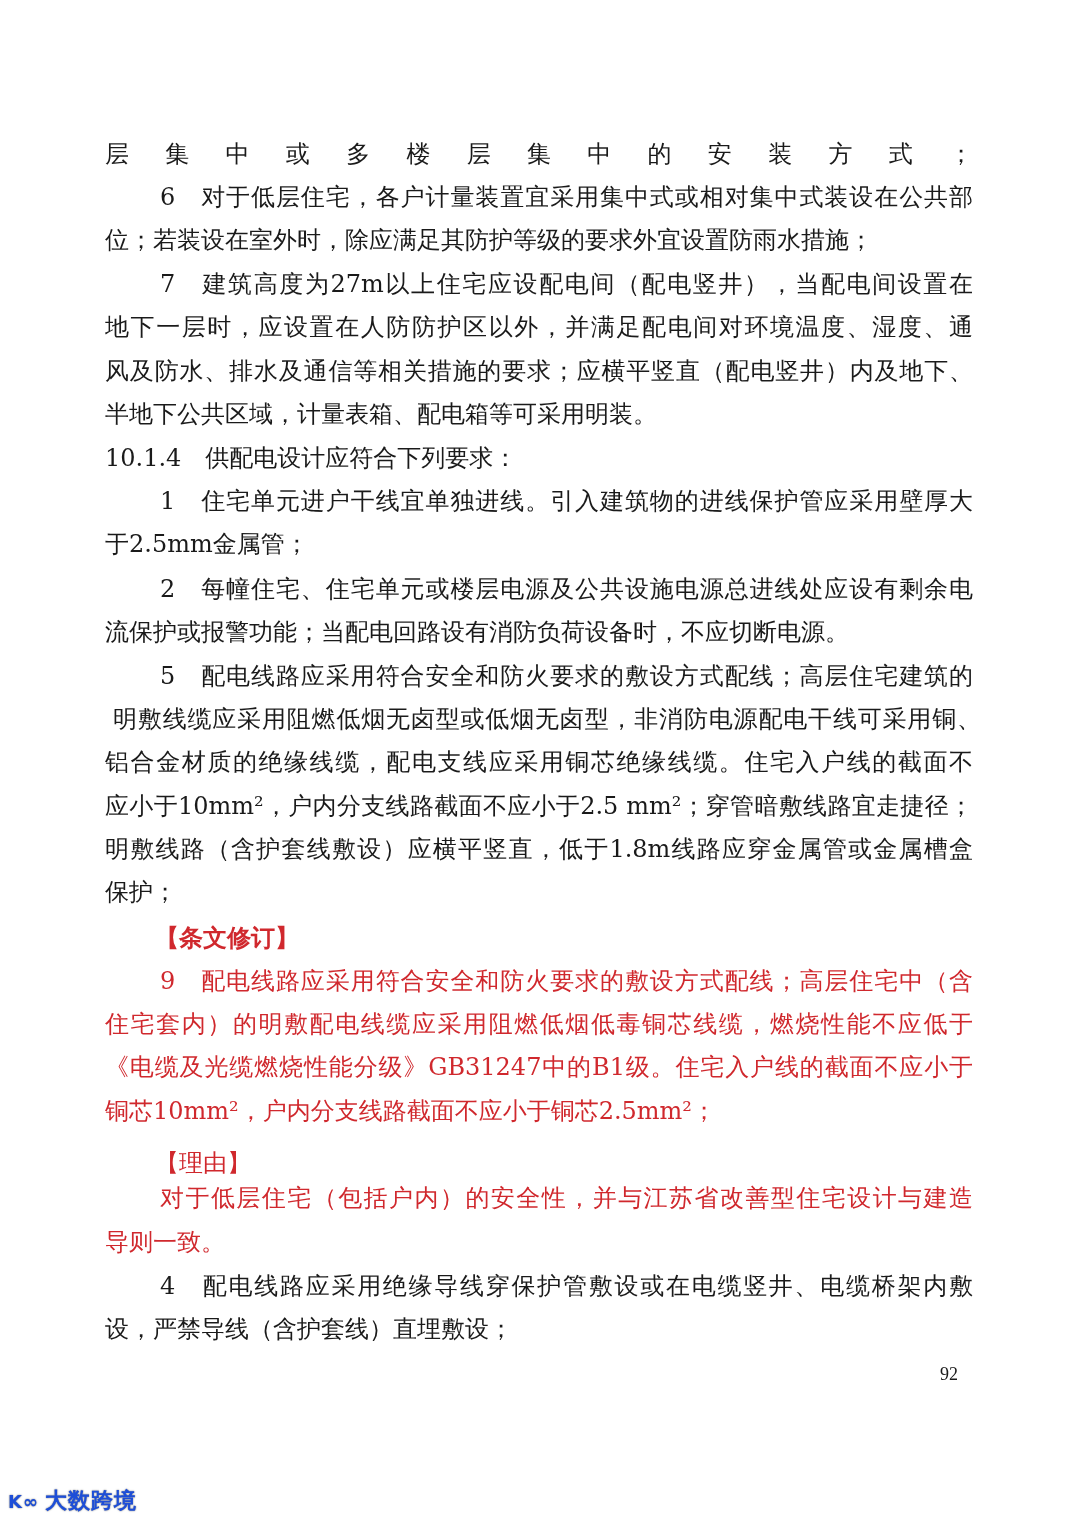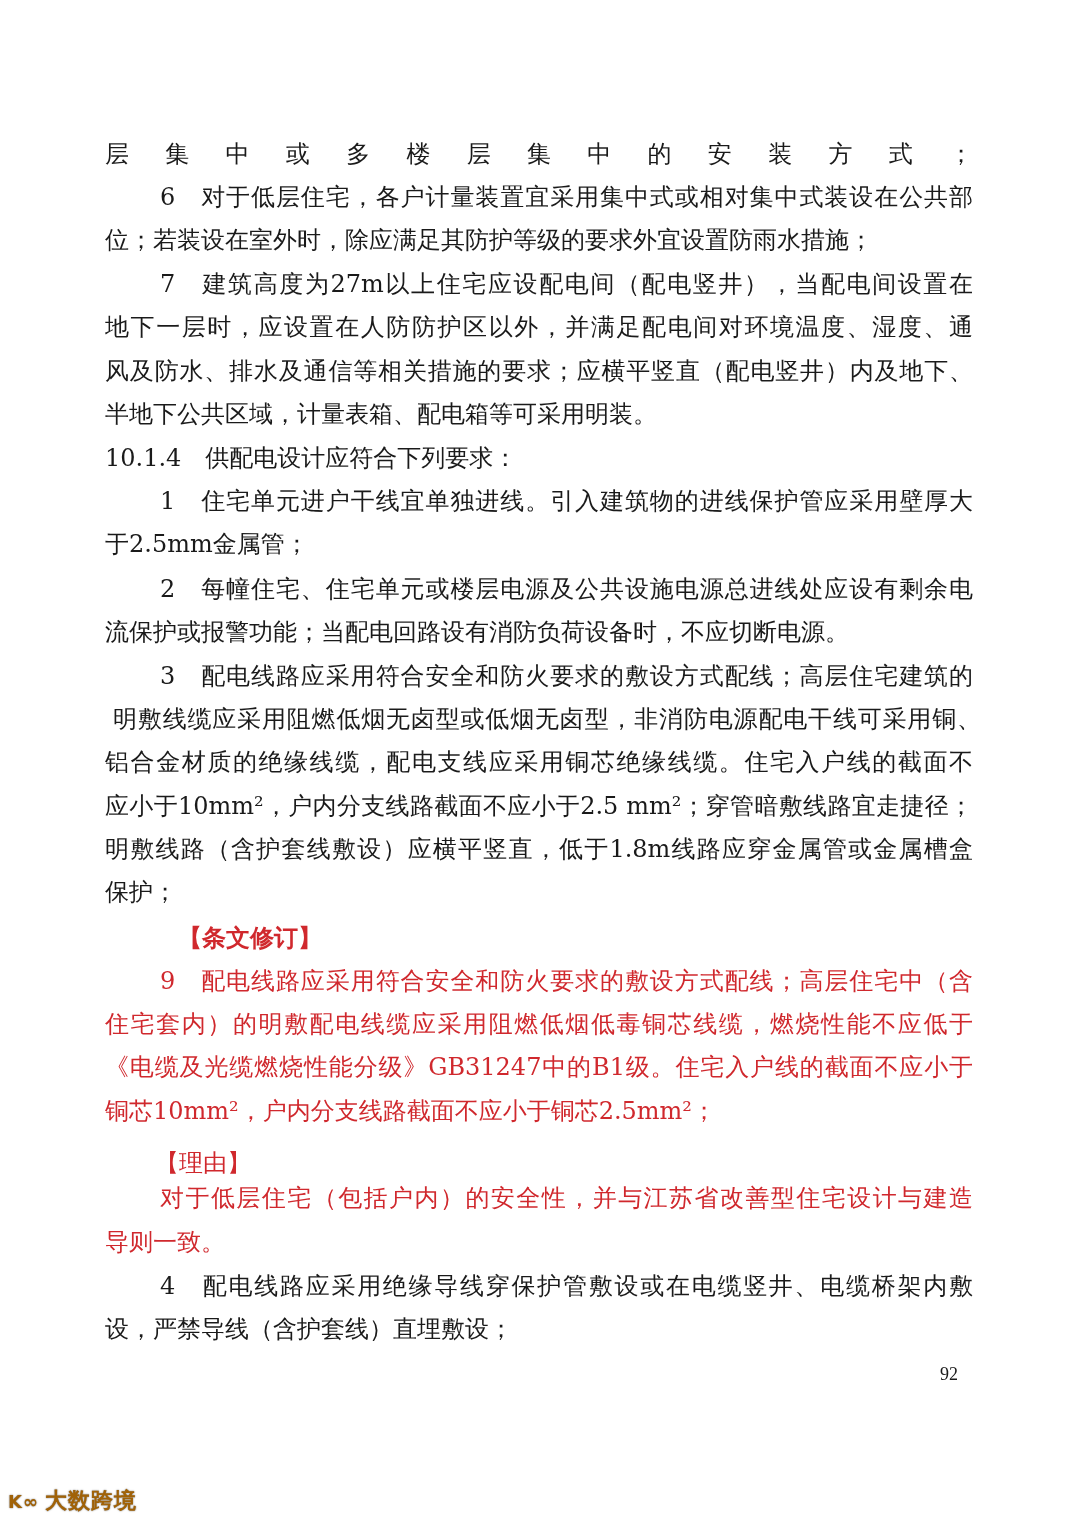"3 配电线路应采用符合安全和防火要求的敷设方式配线；高层住宅建筑的" div.line { text: 3 -> 5 }
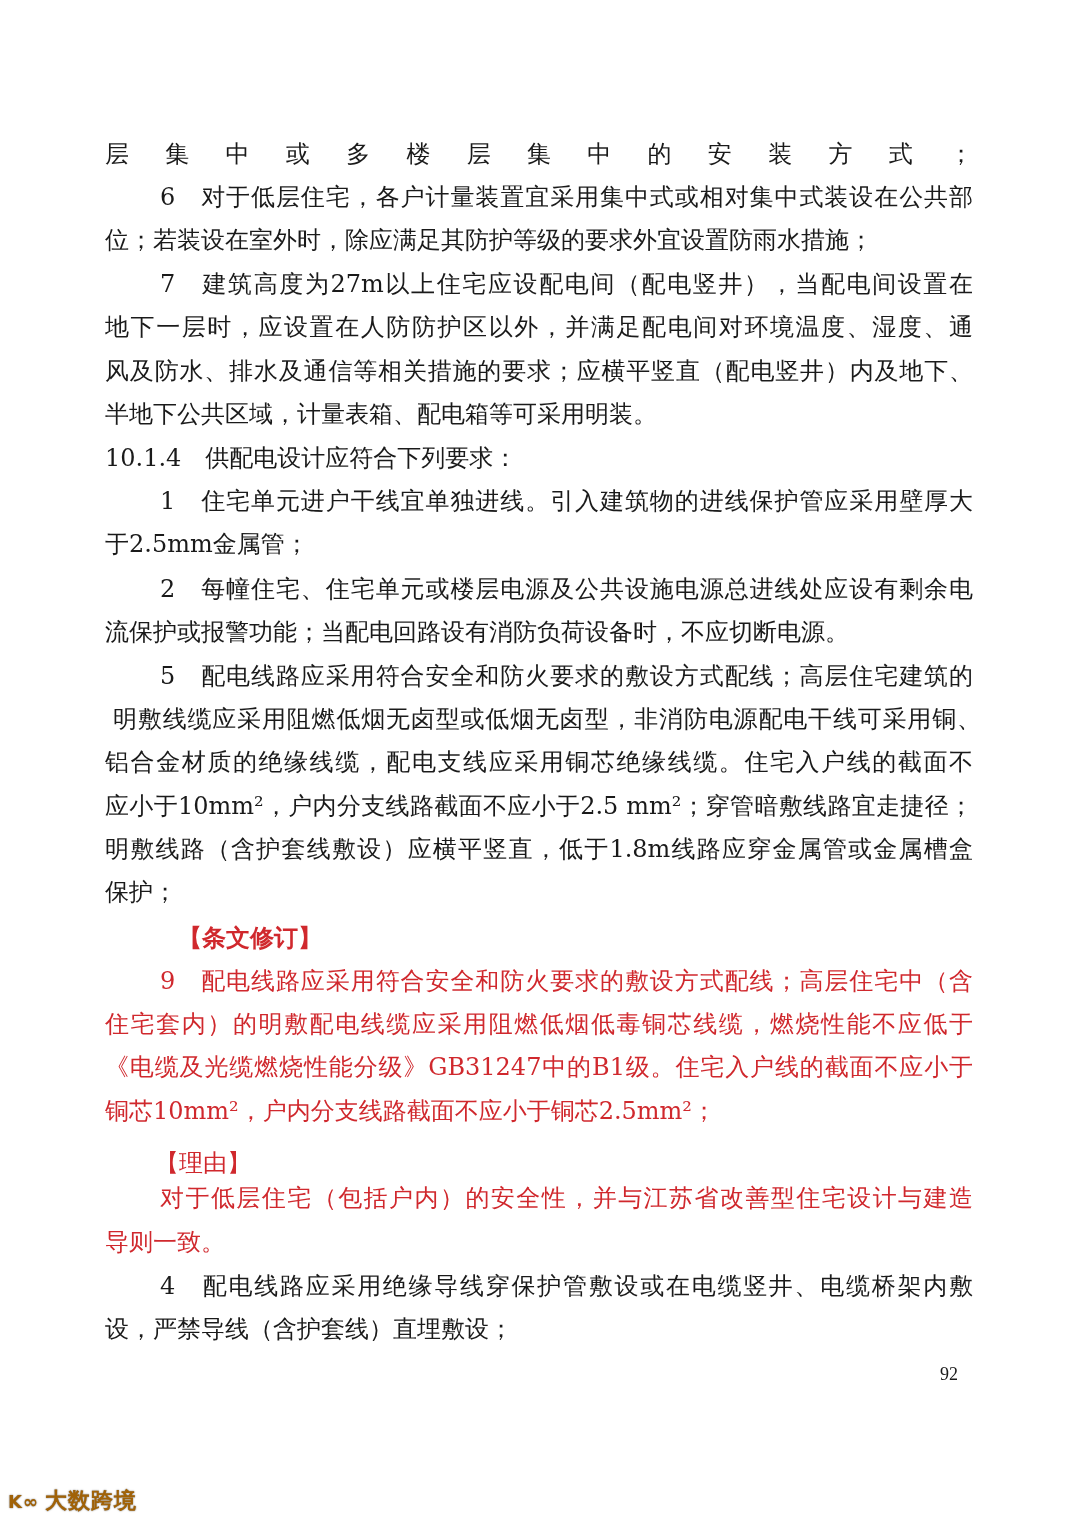"【条文修订】" div.line { margin-left: 23px -> none }
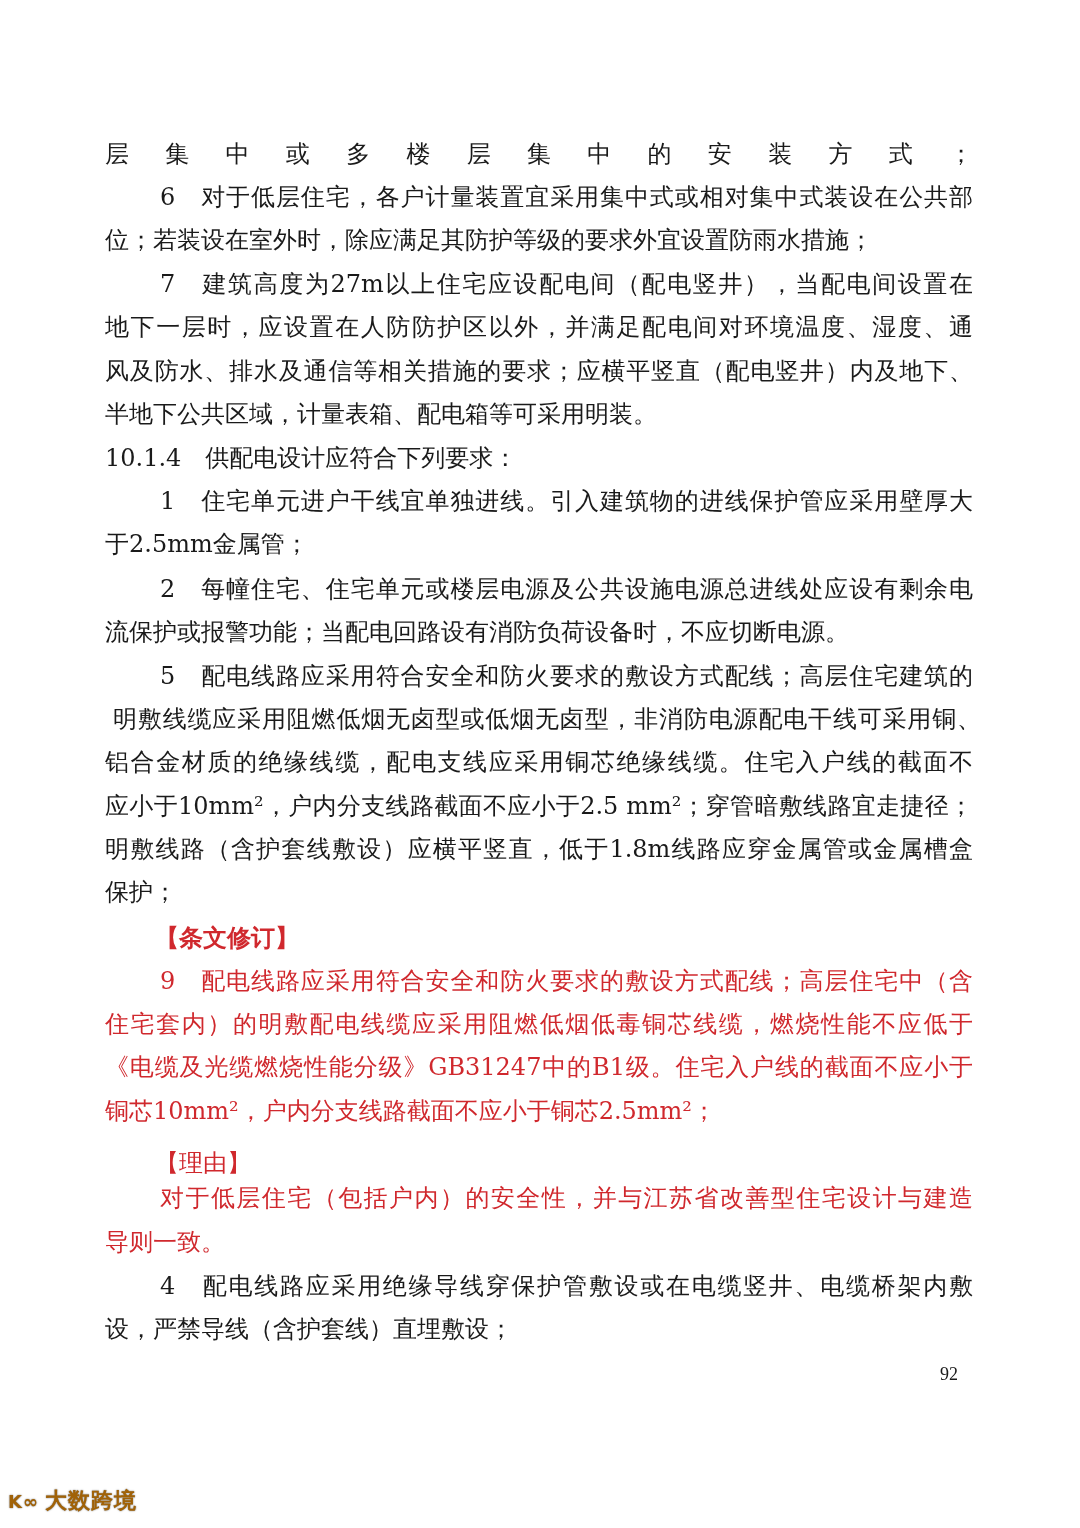"K∞ 大数跨境" .watermark { color: #a16207 -> #1d4ed8 }
